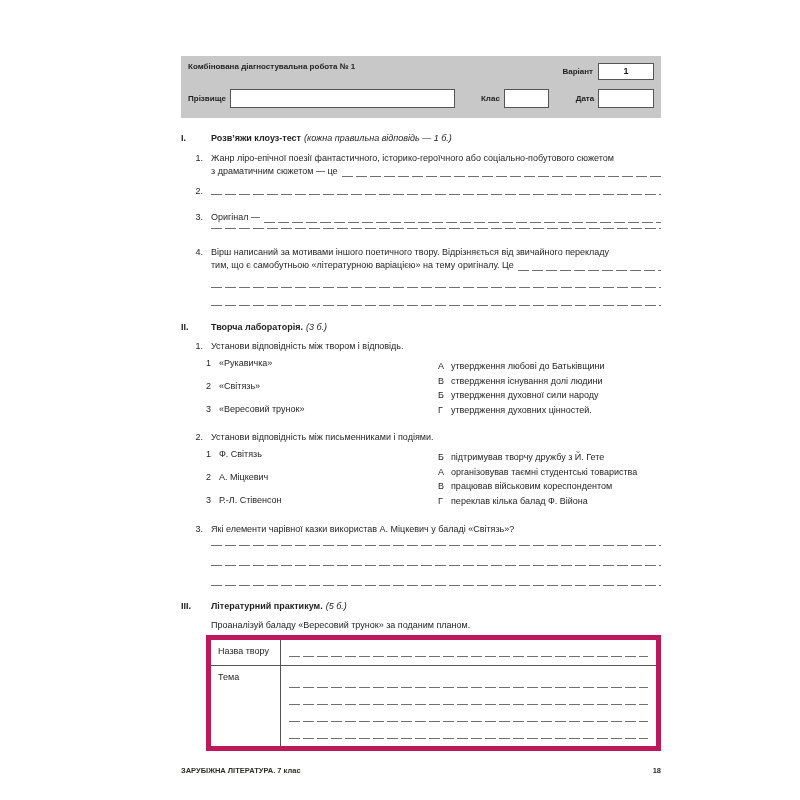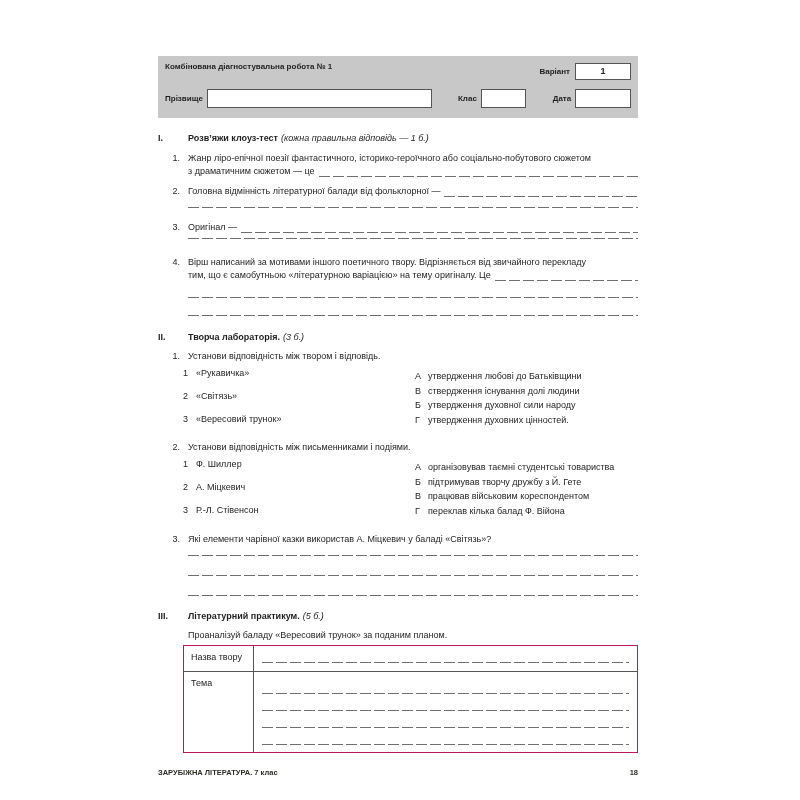"Комбінована діагностувальна робота № 1" .content { left: 158px -> 181px }
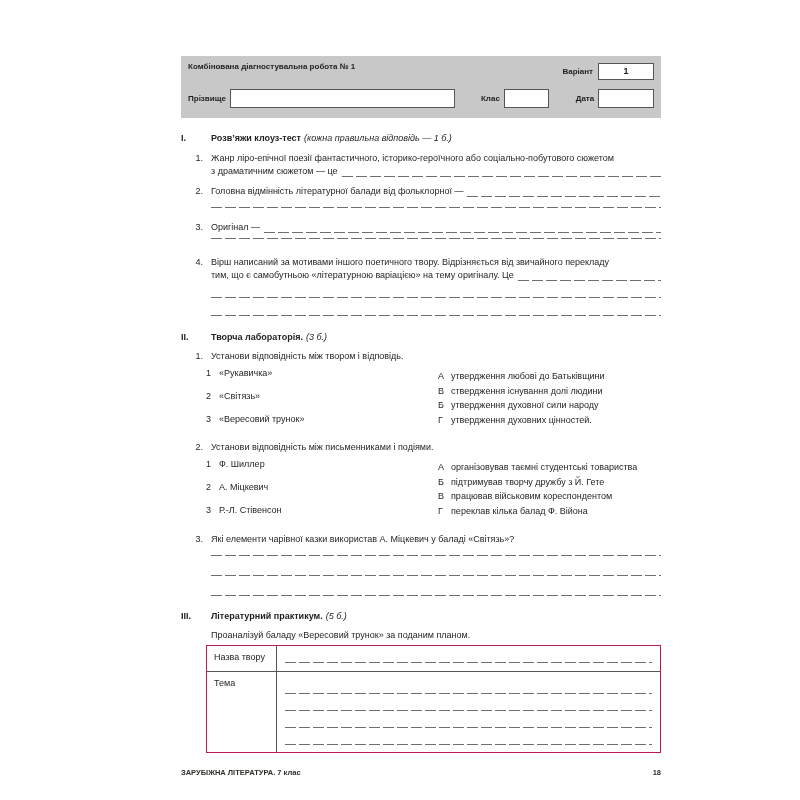"Головна відмінність літературної балади" div.row { html: <div> <span>Головна відмінність літературної балади від фольклорної —</span> <span></span> </div> -> none }
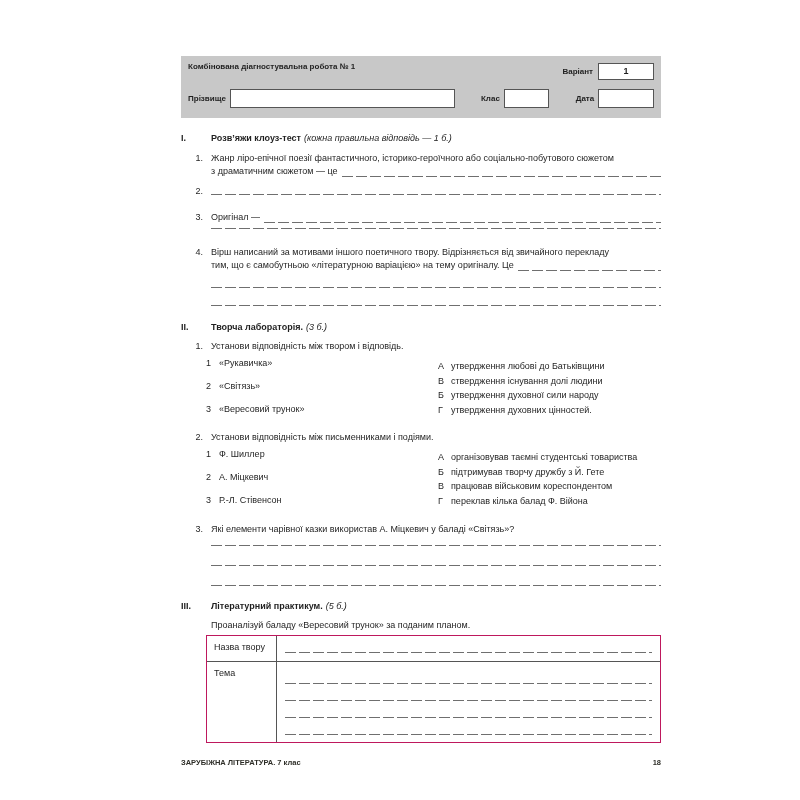"Ф. Шиллер" span { text: Шиллер -> Світязь }
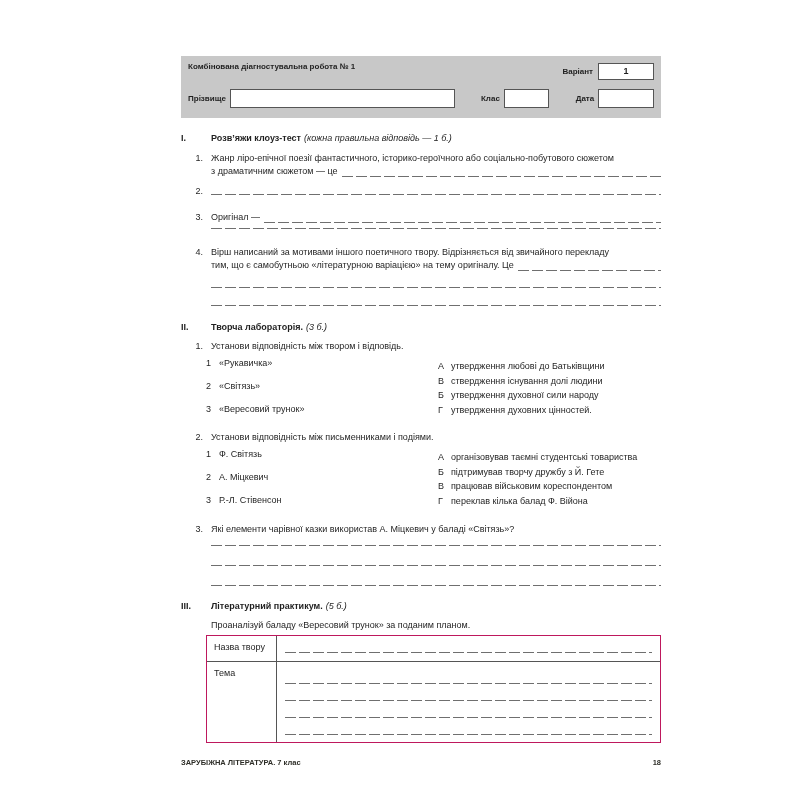"А організовував таємні студентські" div.mrow { order: before "Б підтримував творчу дружбу з" -> after "Б підтримував творчу дружбу з" }
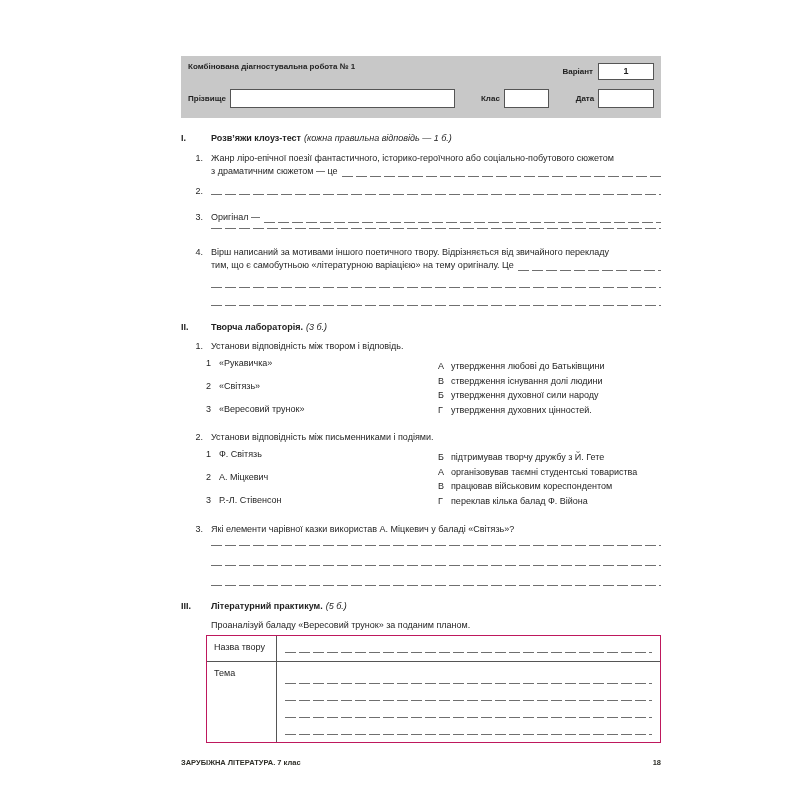"Назва твору" .ptable { border: 1px solid #be185d -> 5px solid #be185d }
